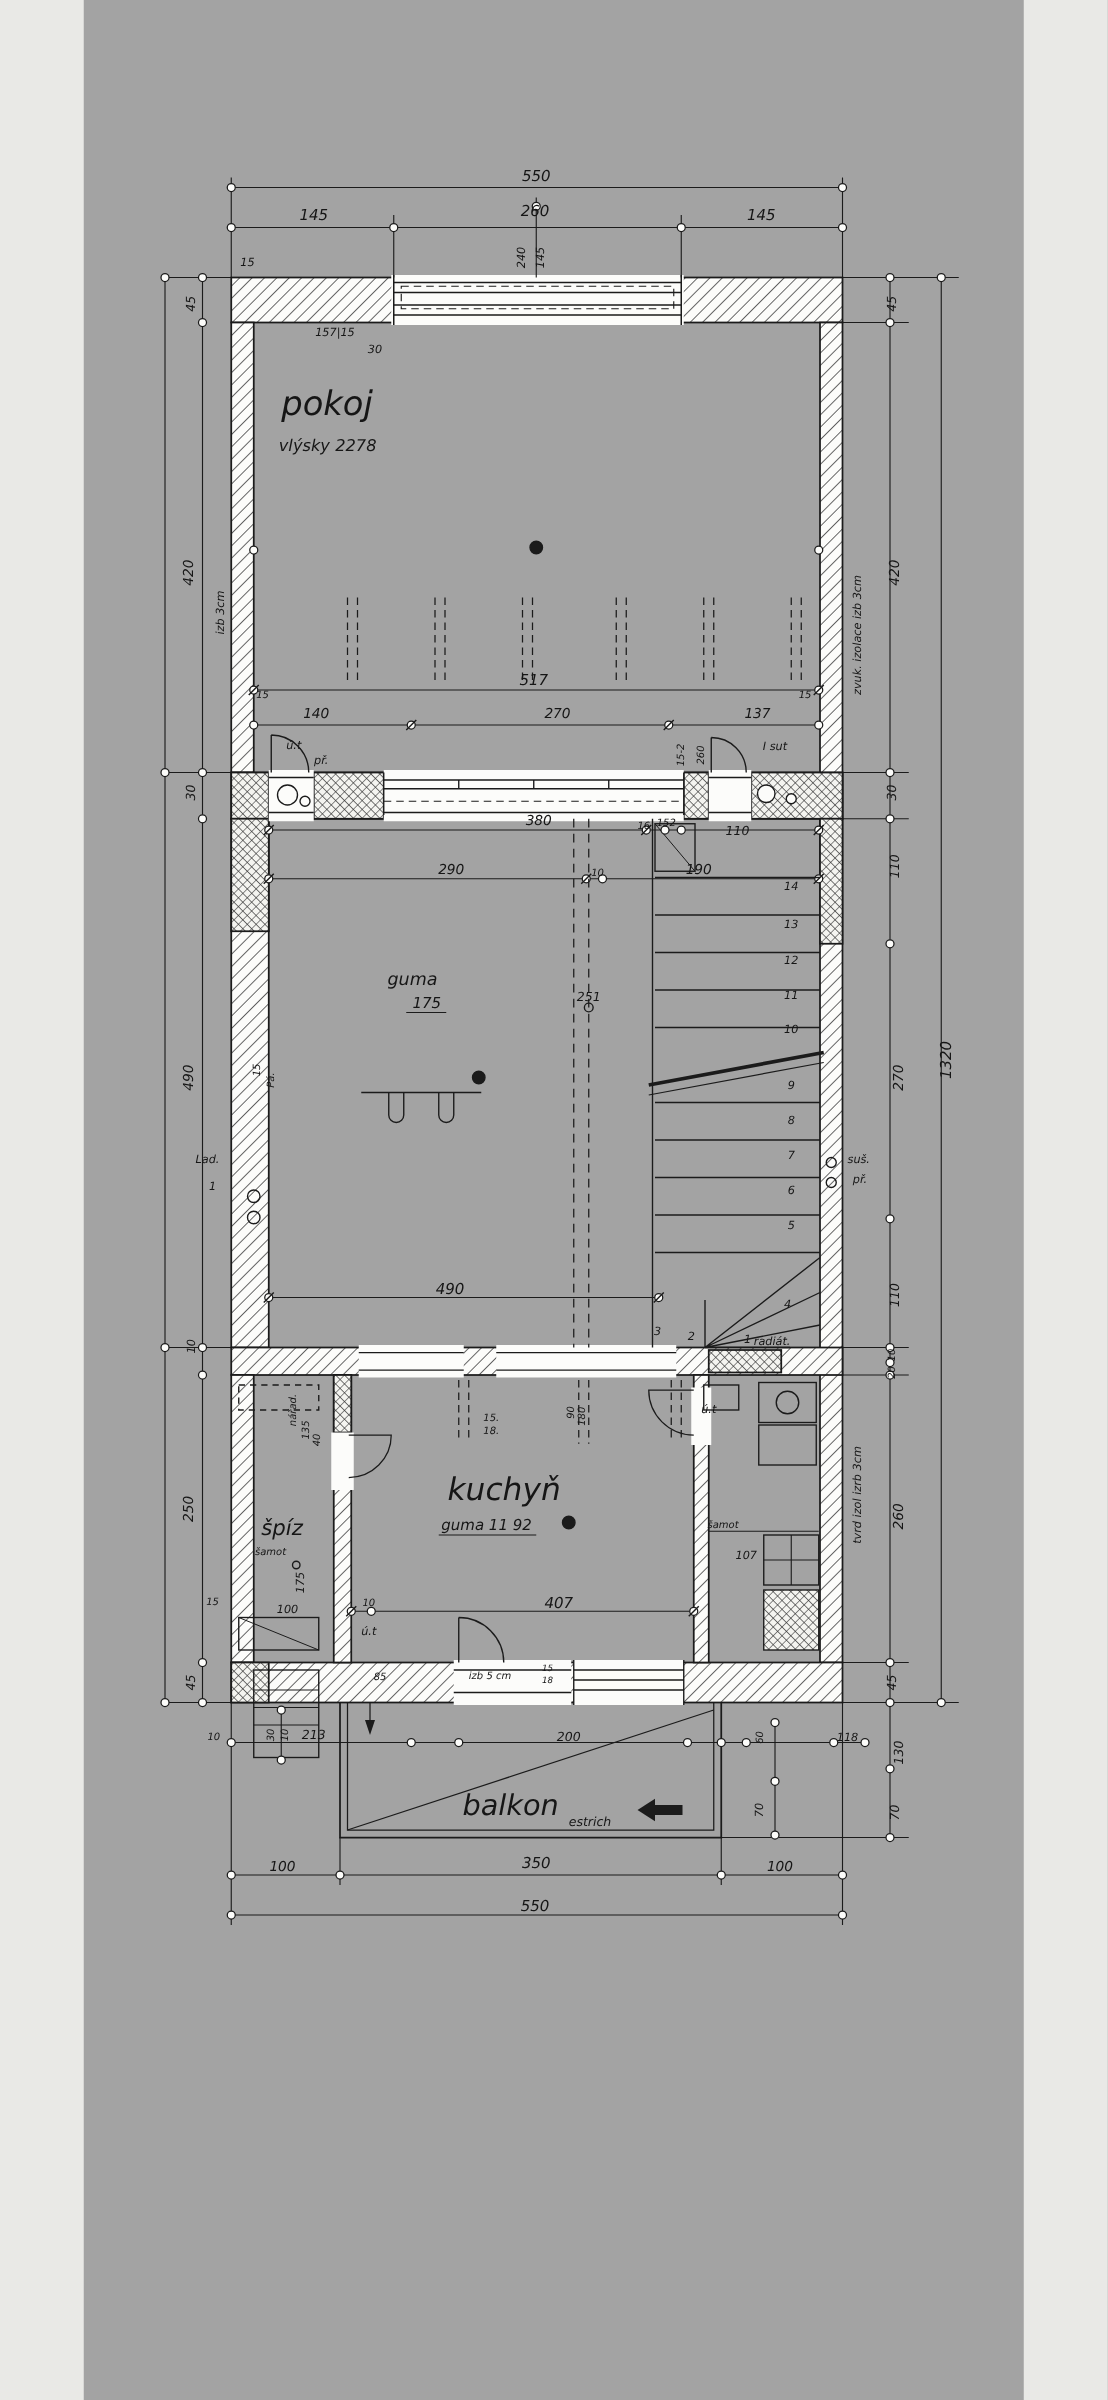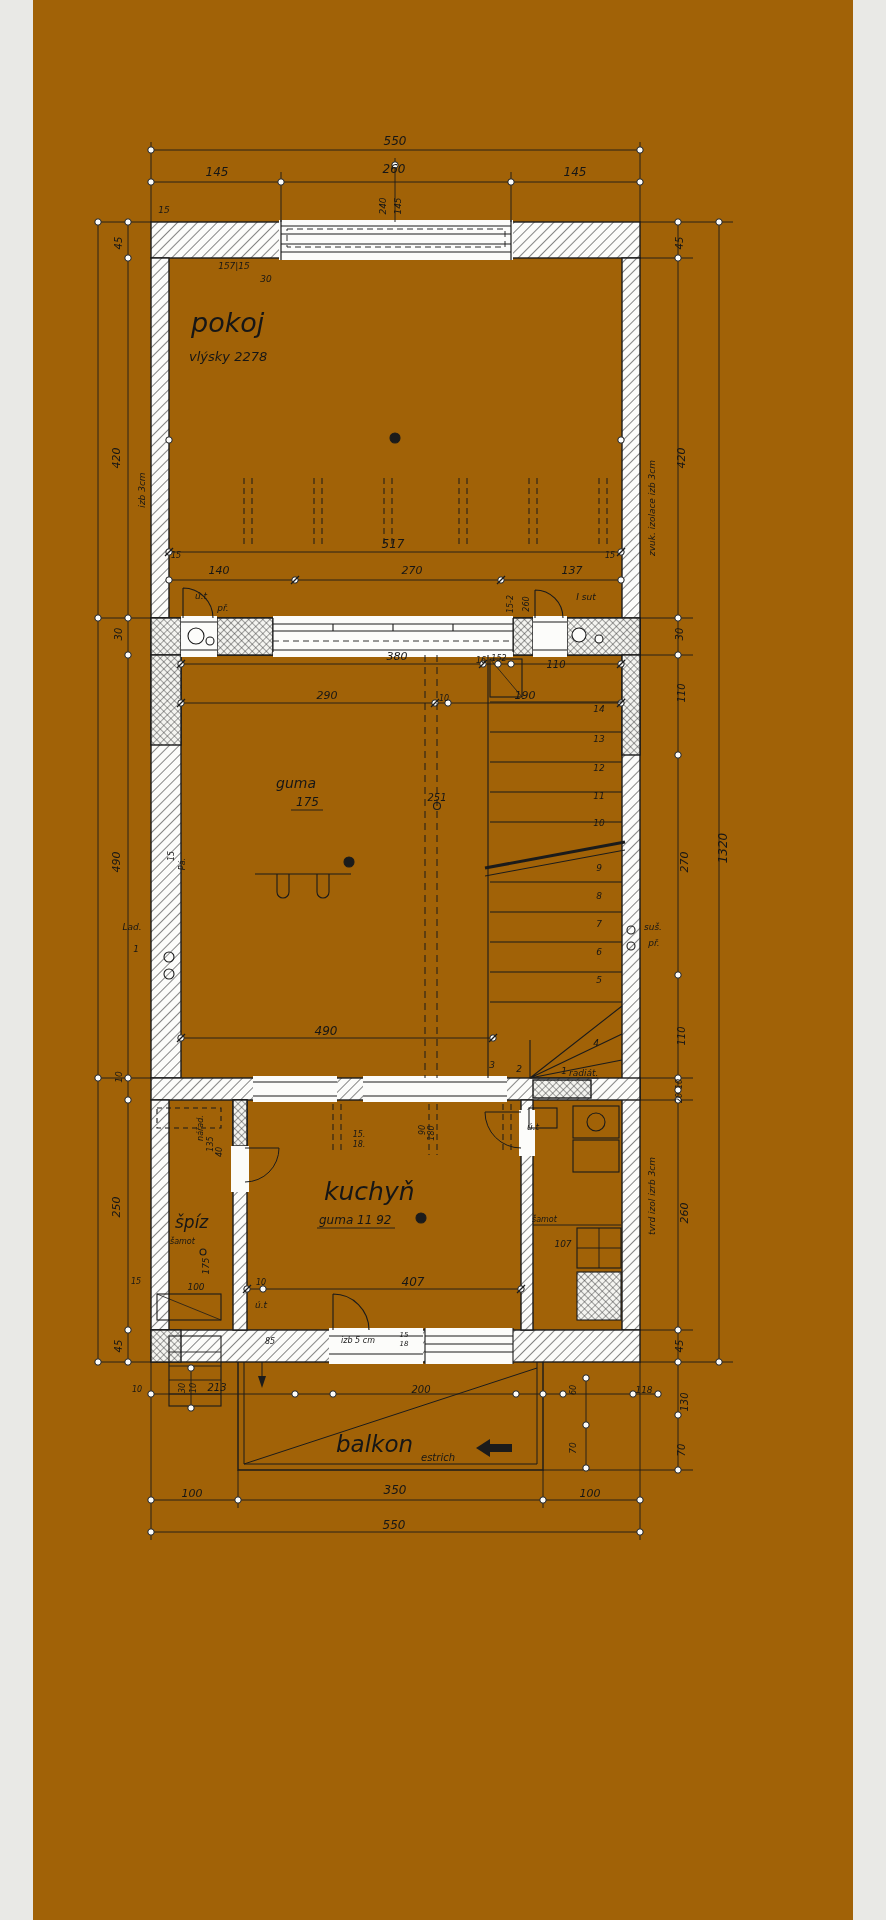"550" .sheet { background: #a16207 -> #a3a3a3; width: 820px -> 752px }
